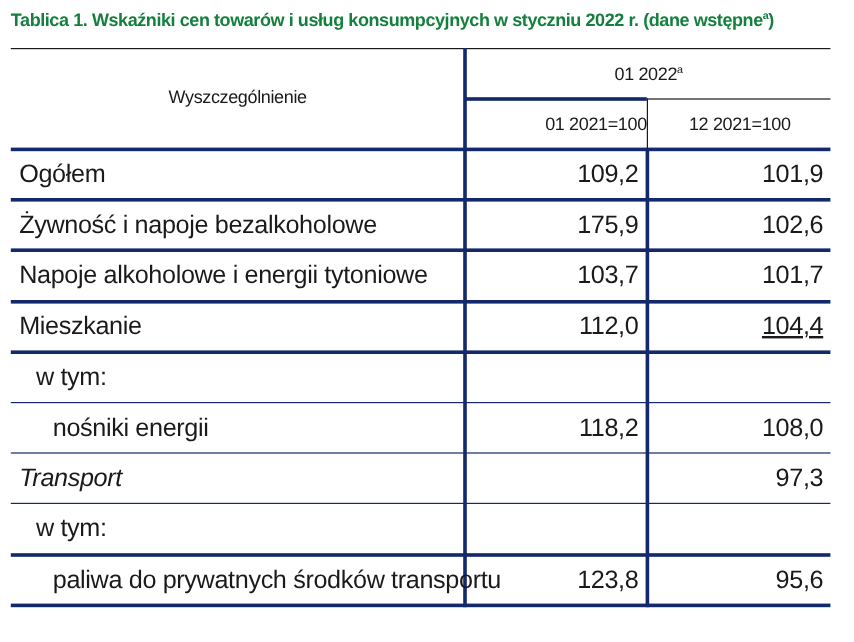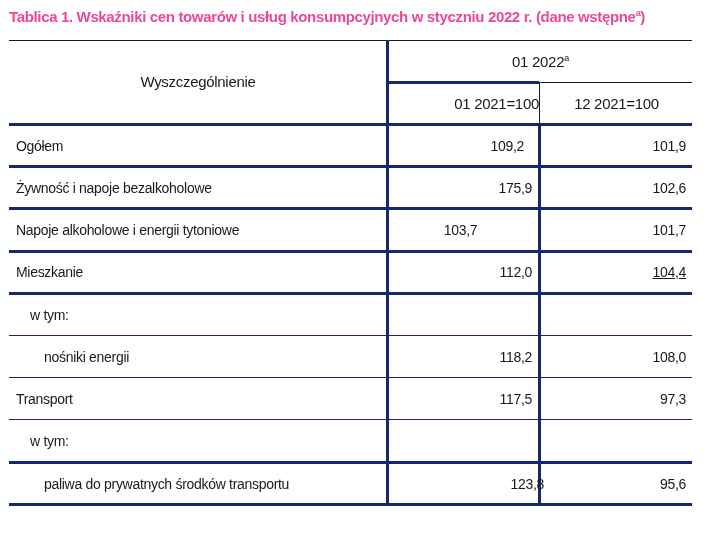"Tablica 1. Wskaźniki cen towarów" .title { color: #ec4899 -> #15803d }
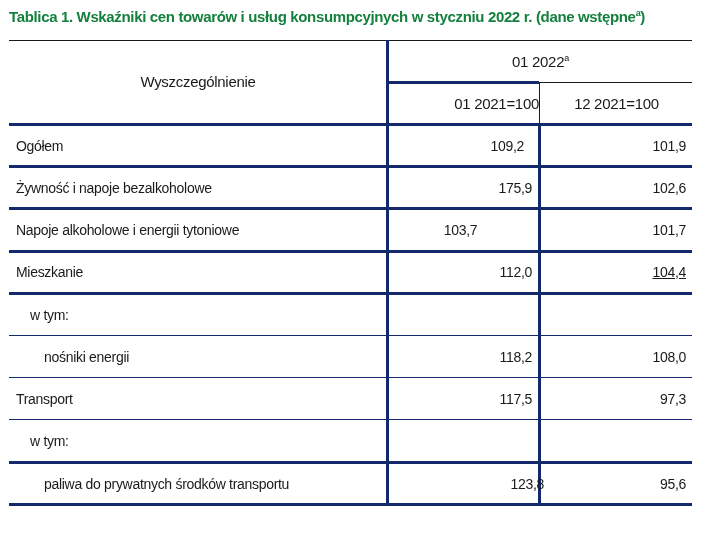"Ogółem" .cell { font-size: 14px -> 21px }
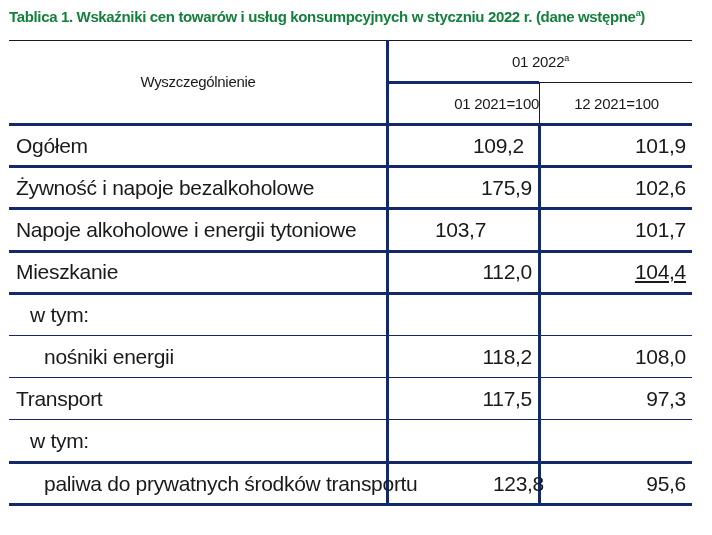"109,2" div.cell { left: 372px -> 380px }
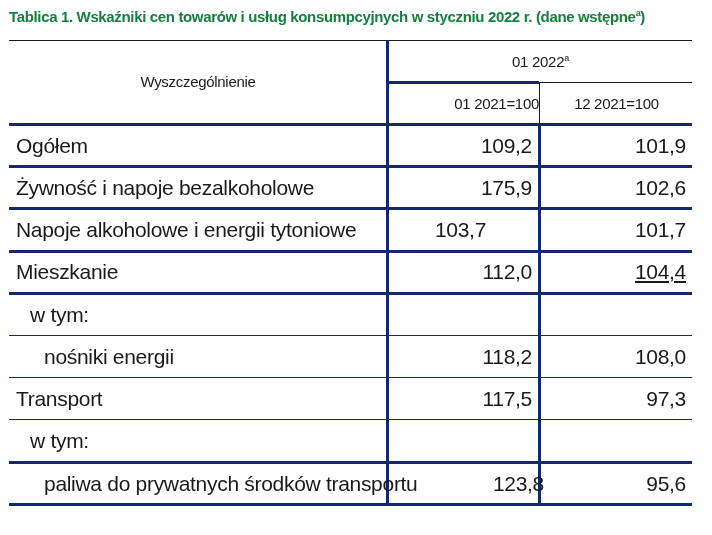"103,7" div.cell { text-align: center -> none }
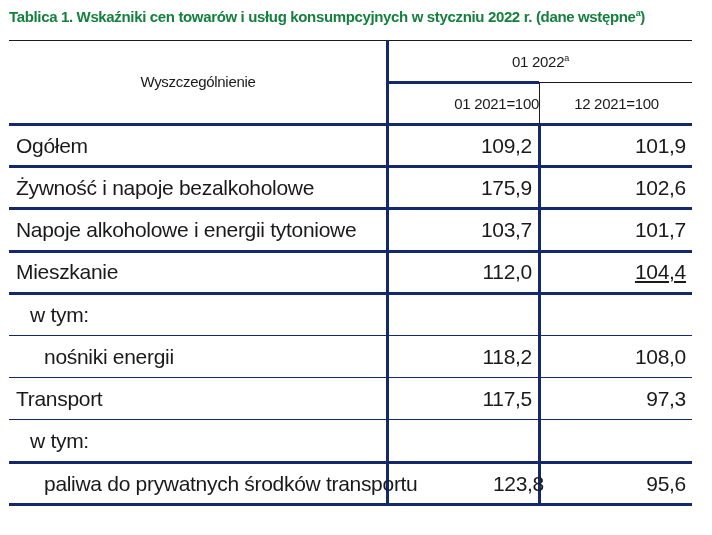"Transport" div.cell { font-style: none -> italic }
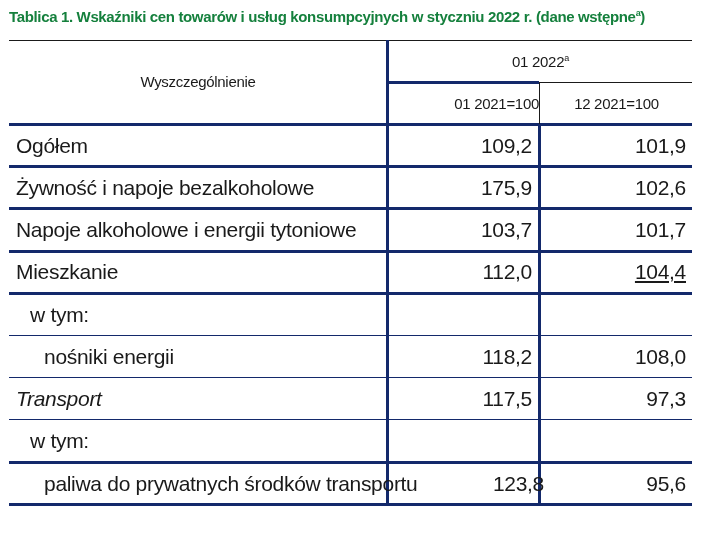"117,5" div.cell { html: <div>117,5</div> -> none }
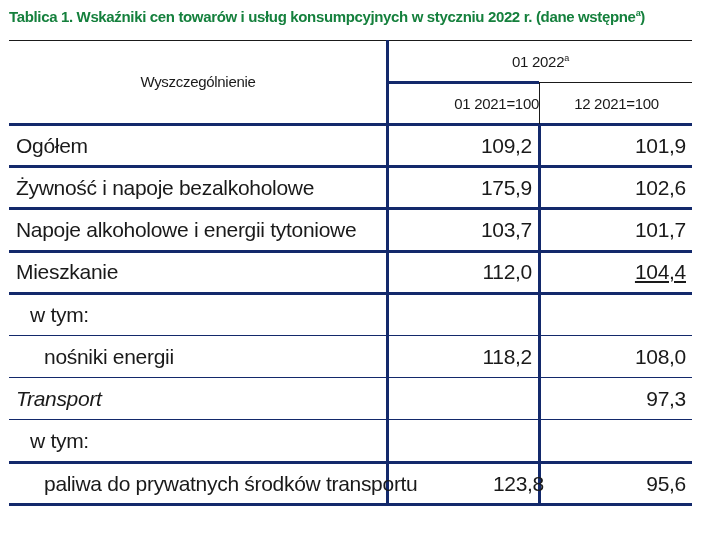"123,8" div.cell { padding-left: 12px -> none }
